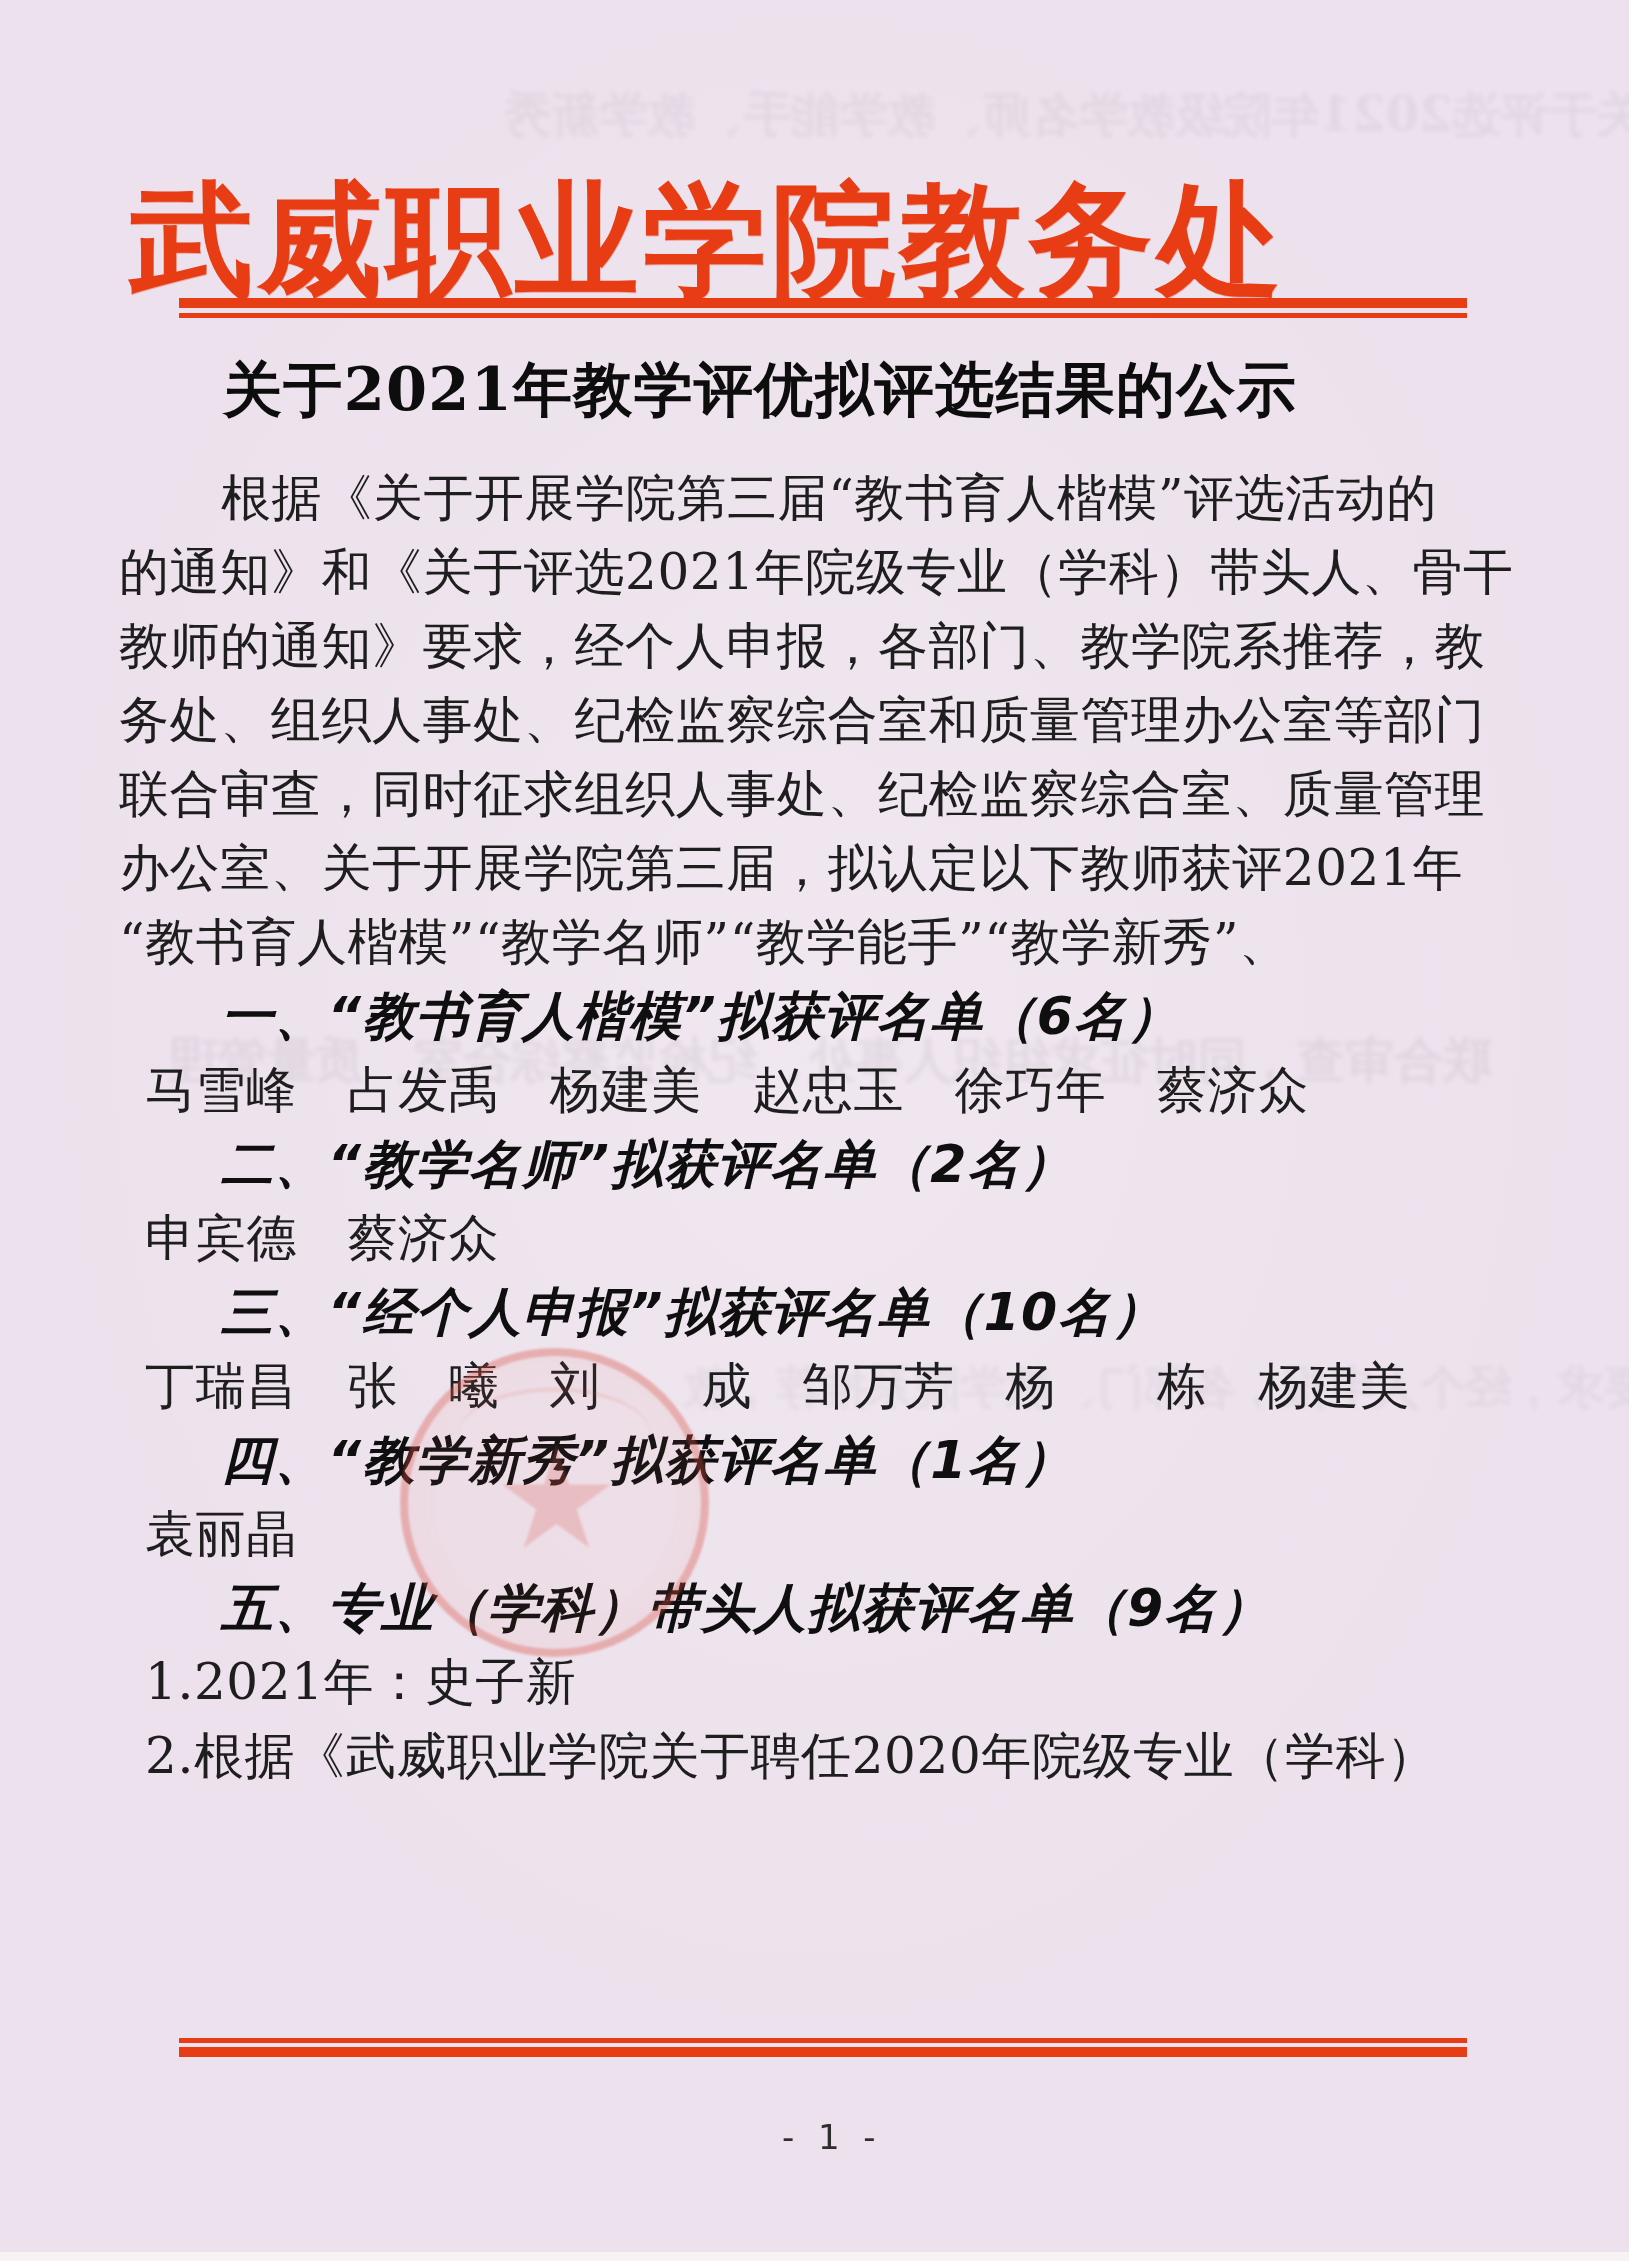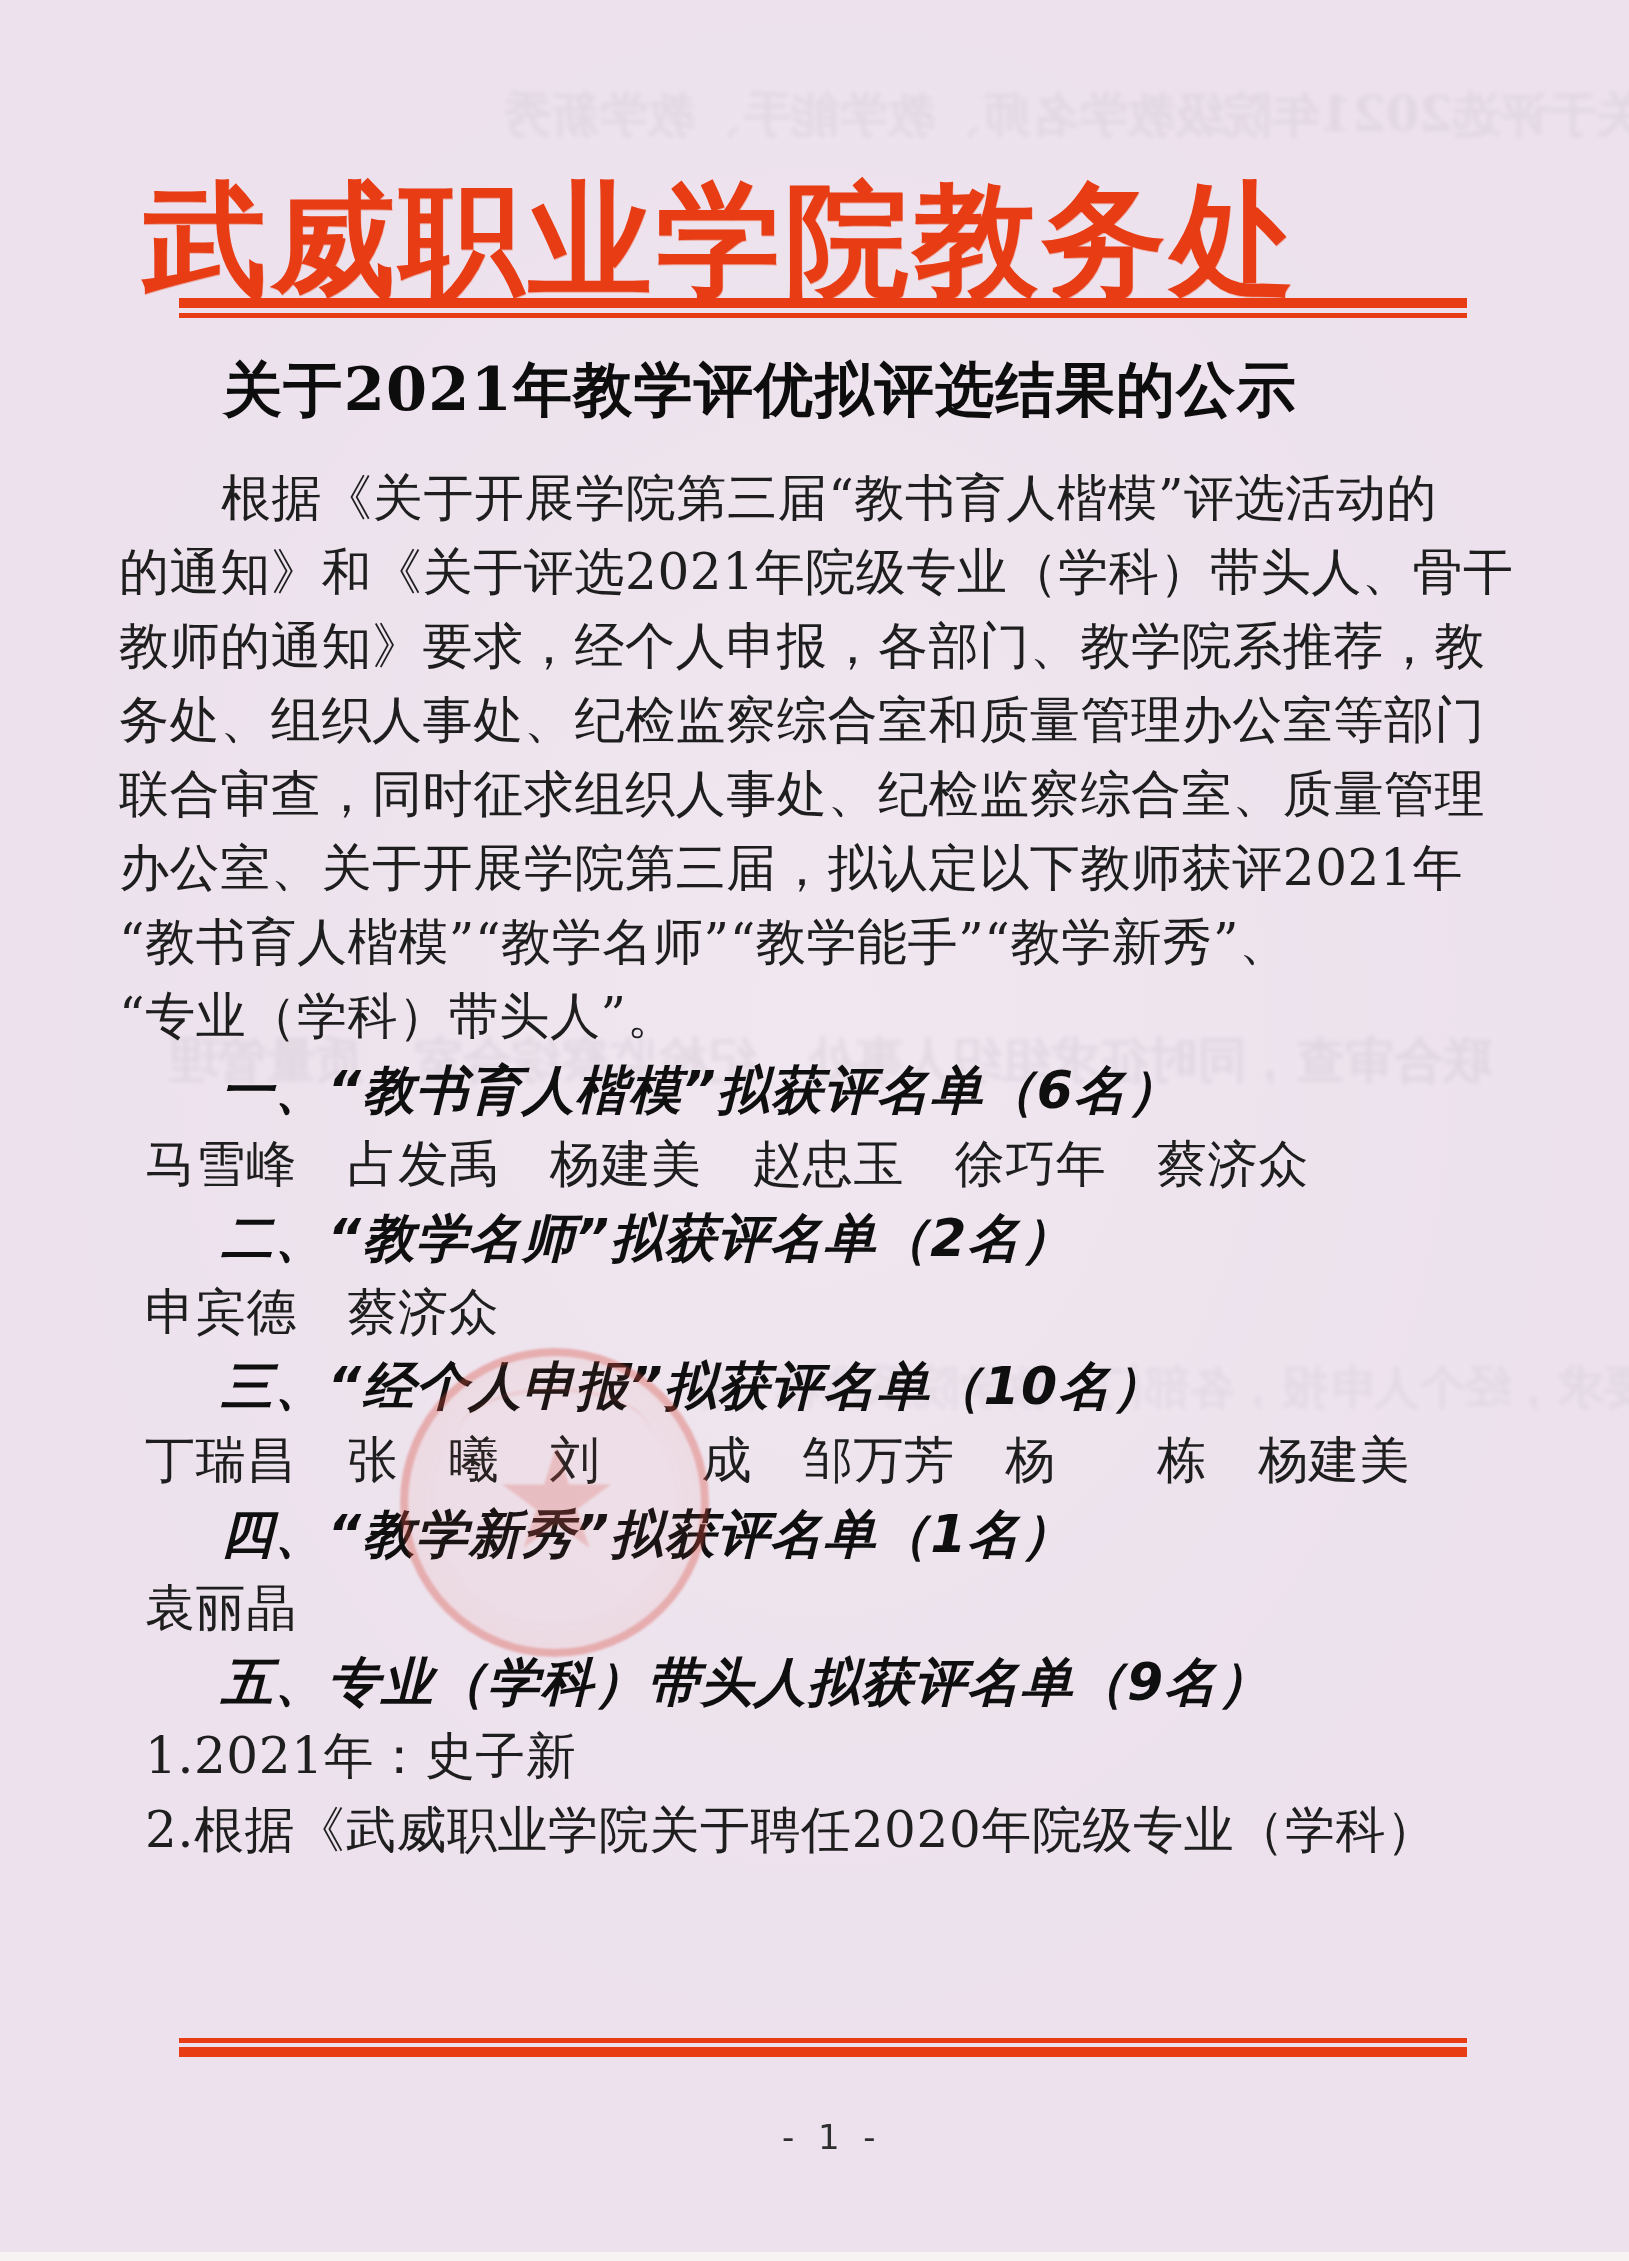"武威职业学院教务处" .masthead { text-align: right -> center }
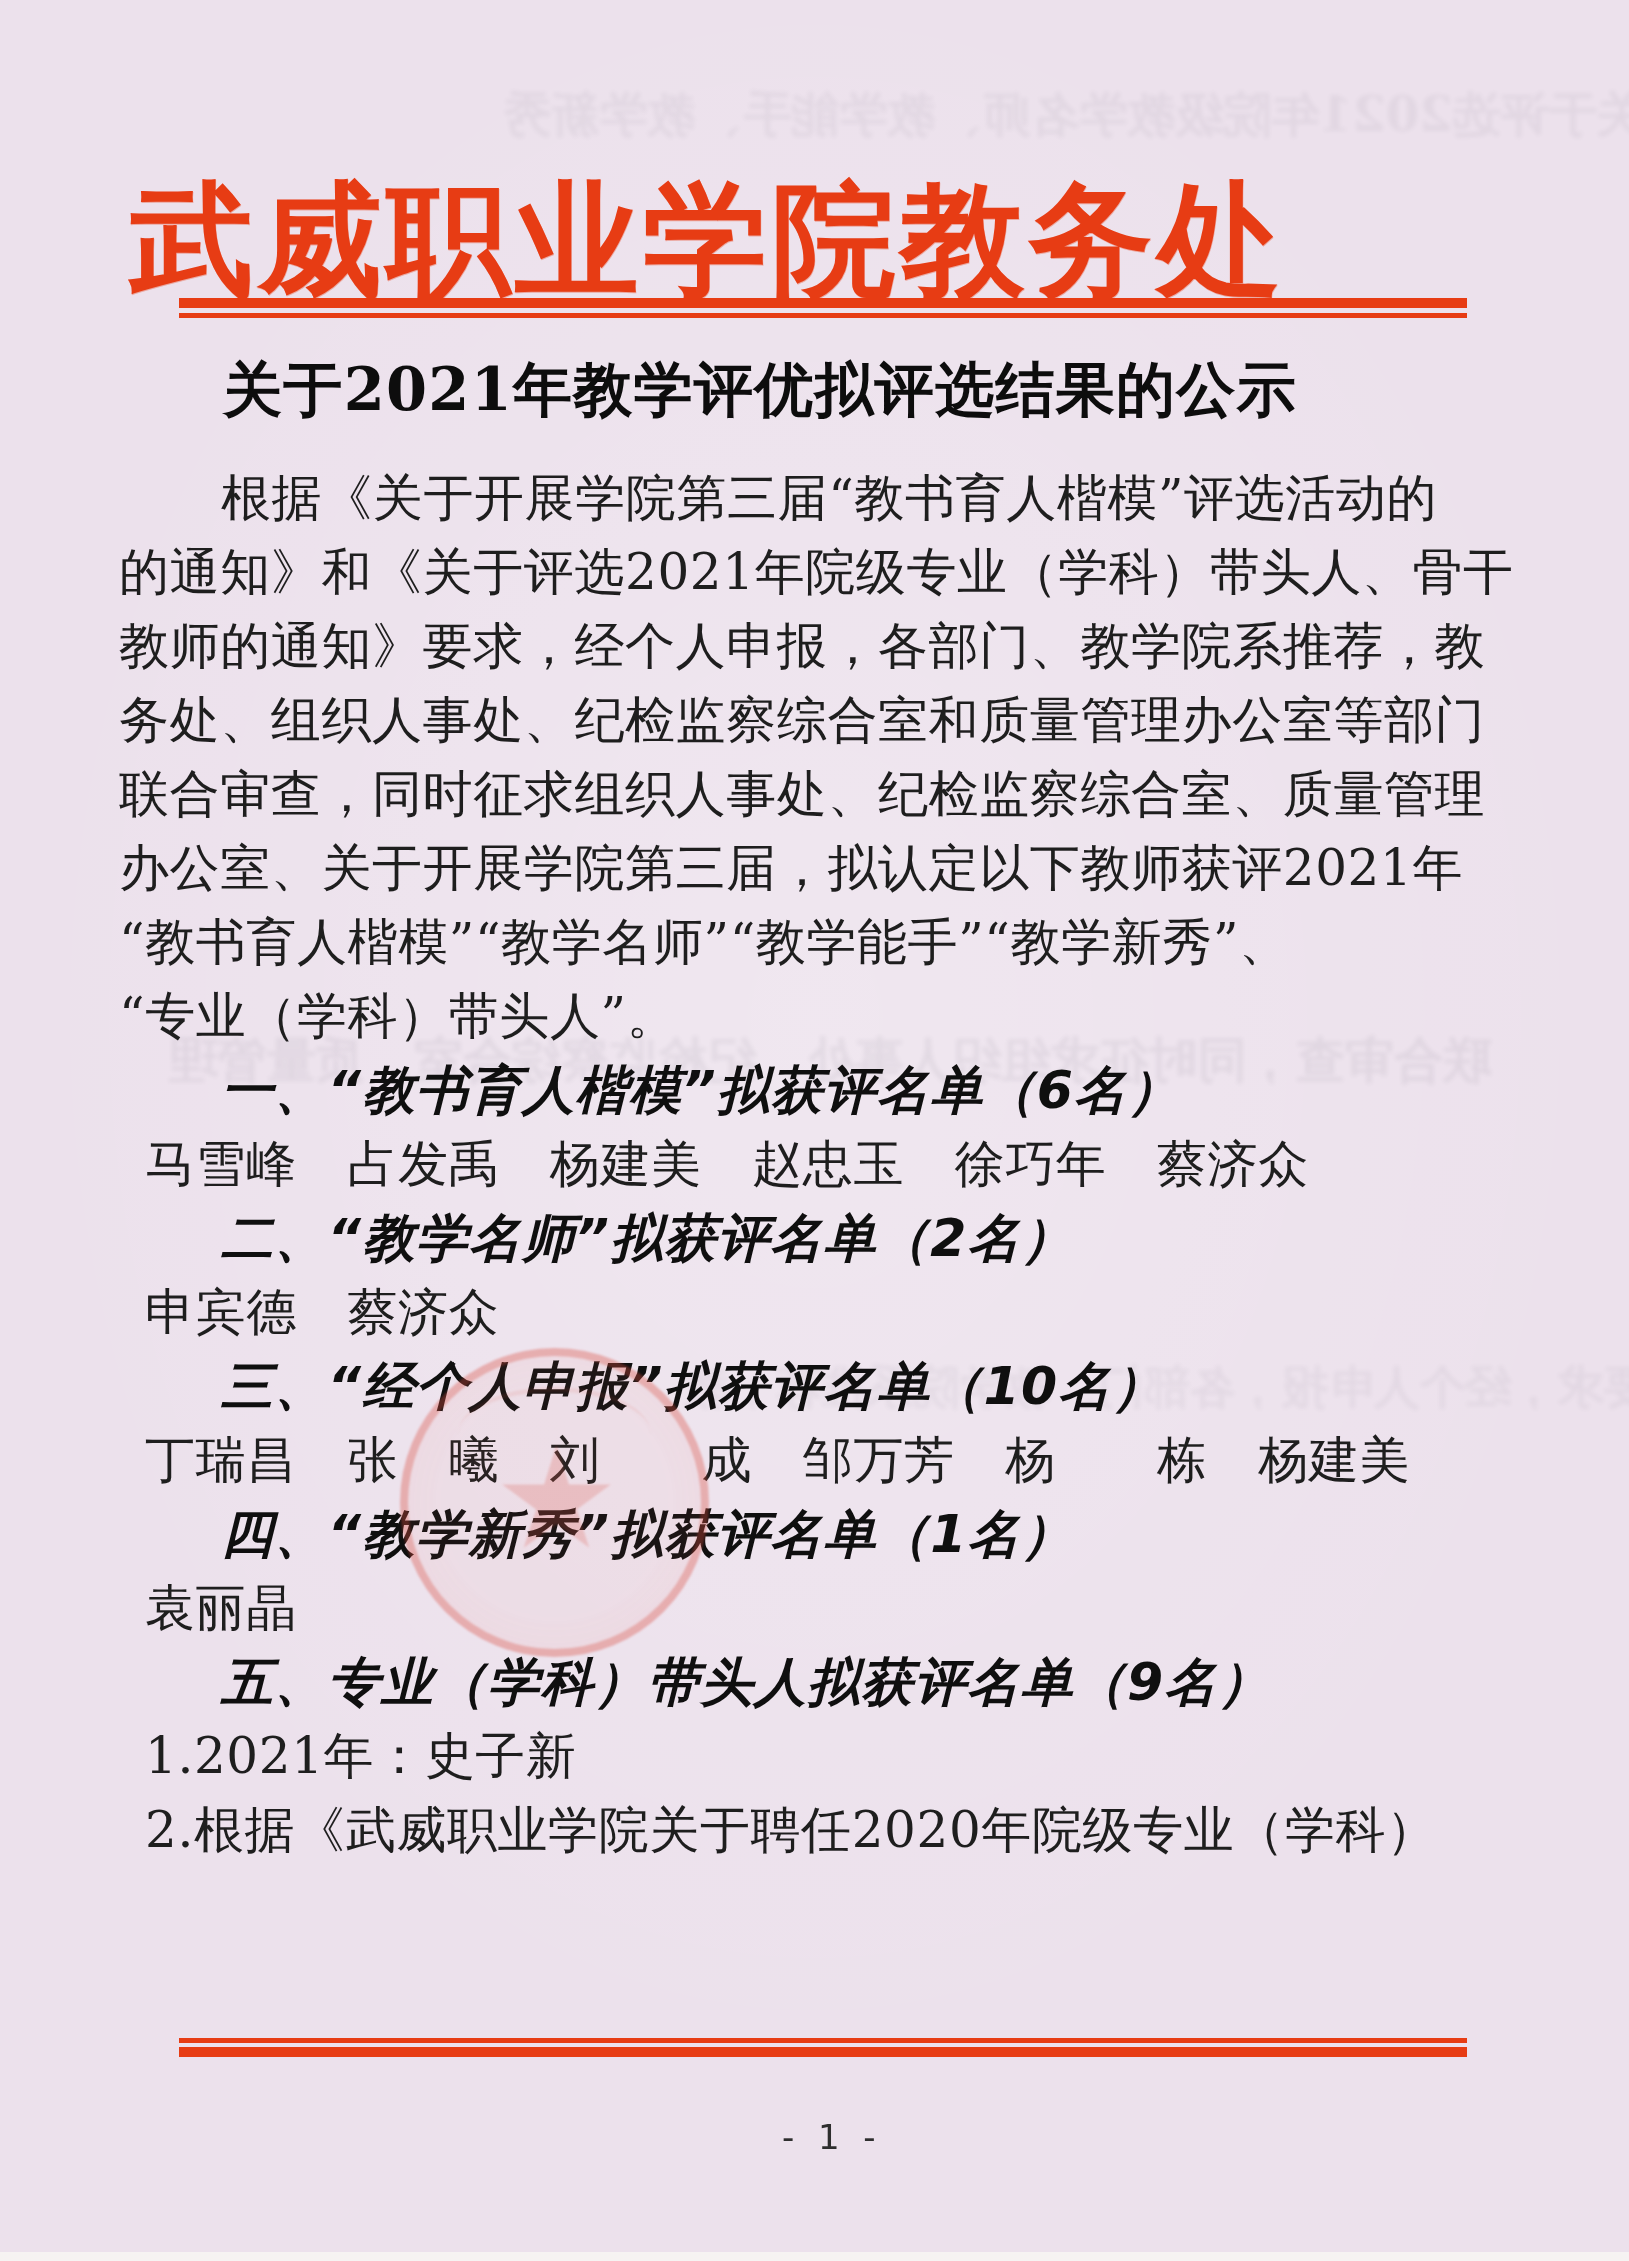"“专业（学科）带头人”。" div.row { html: <div>“专业（学科）带头人”。</div> -> none }
